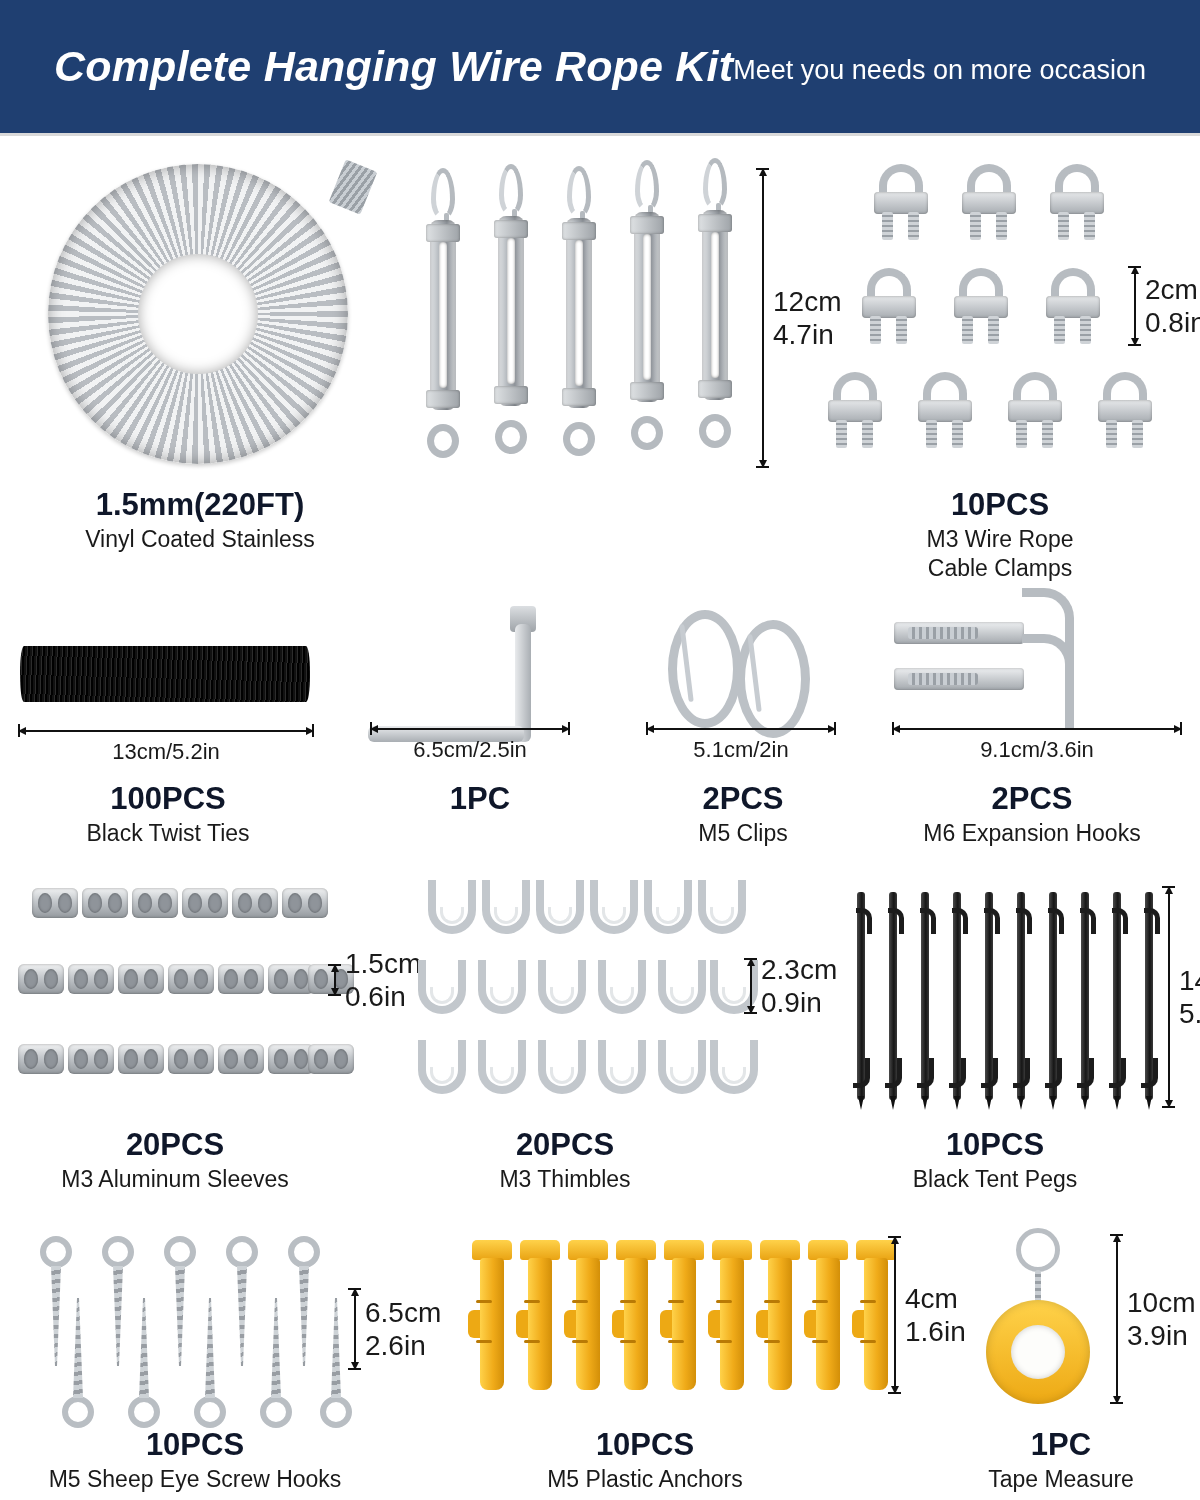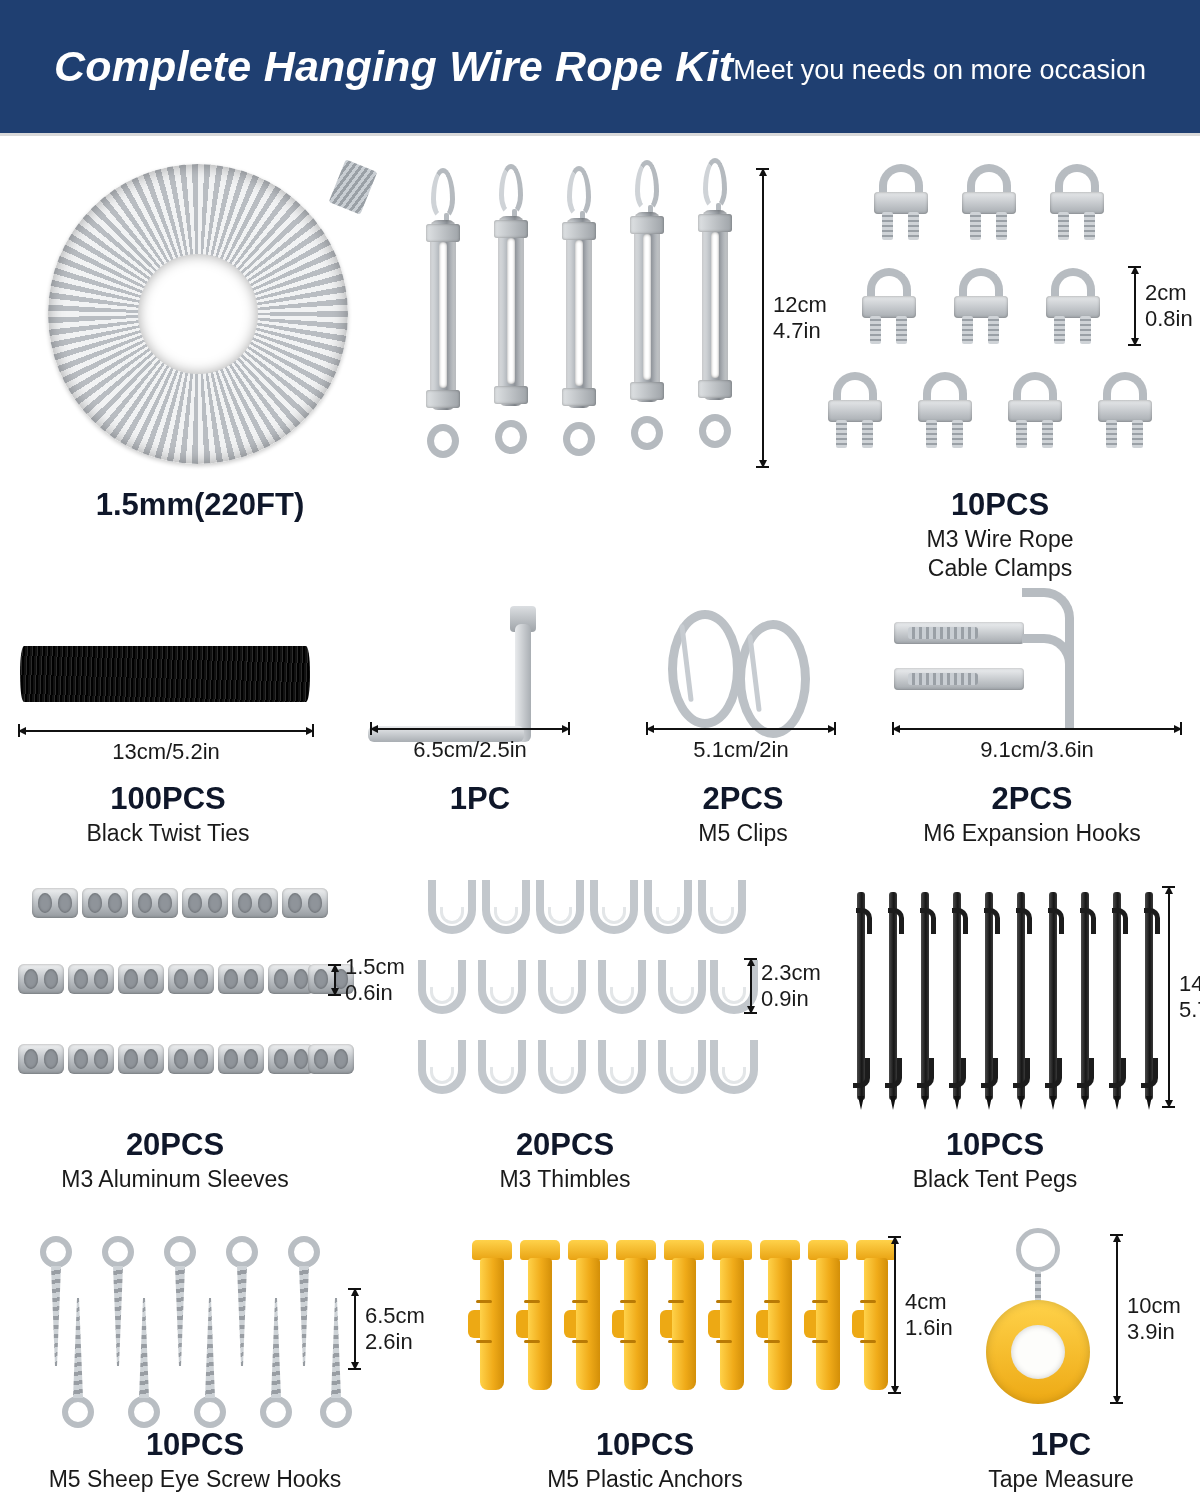"12cm" .vdim .txt { font-size: 22px -> 28px }
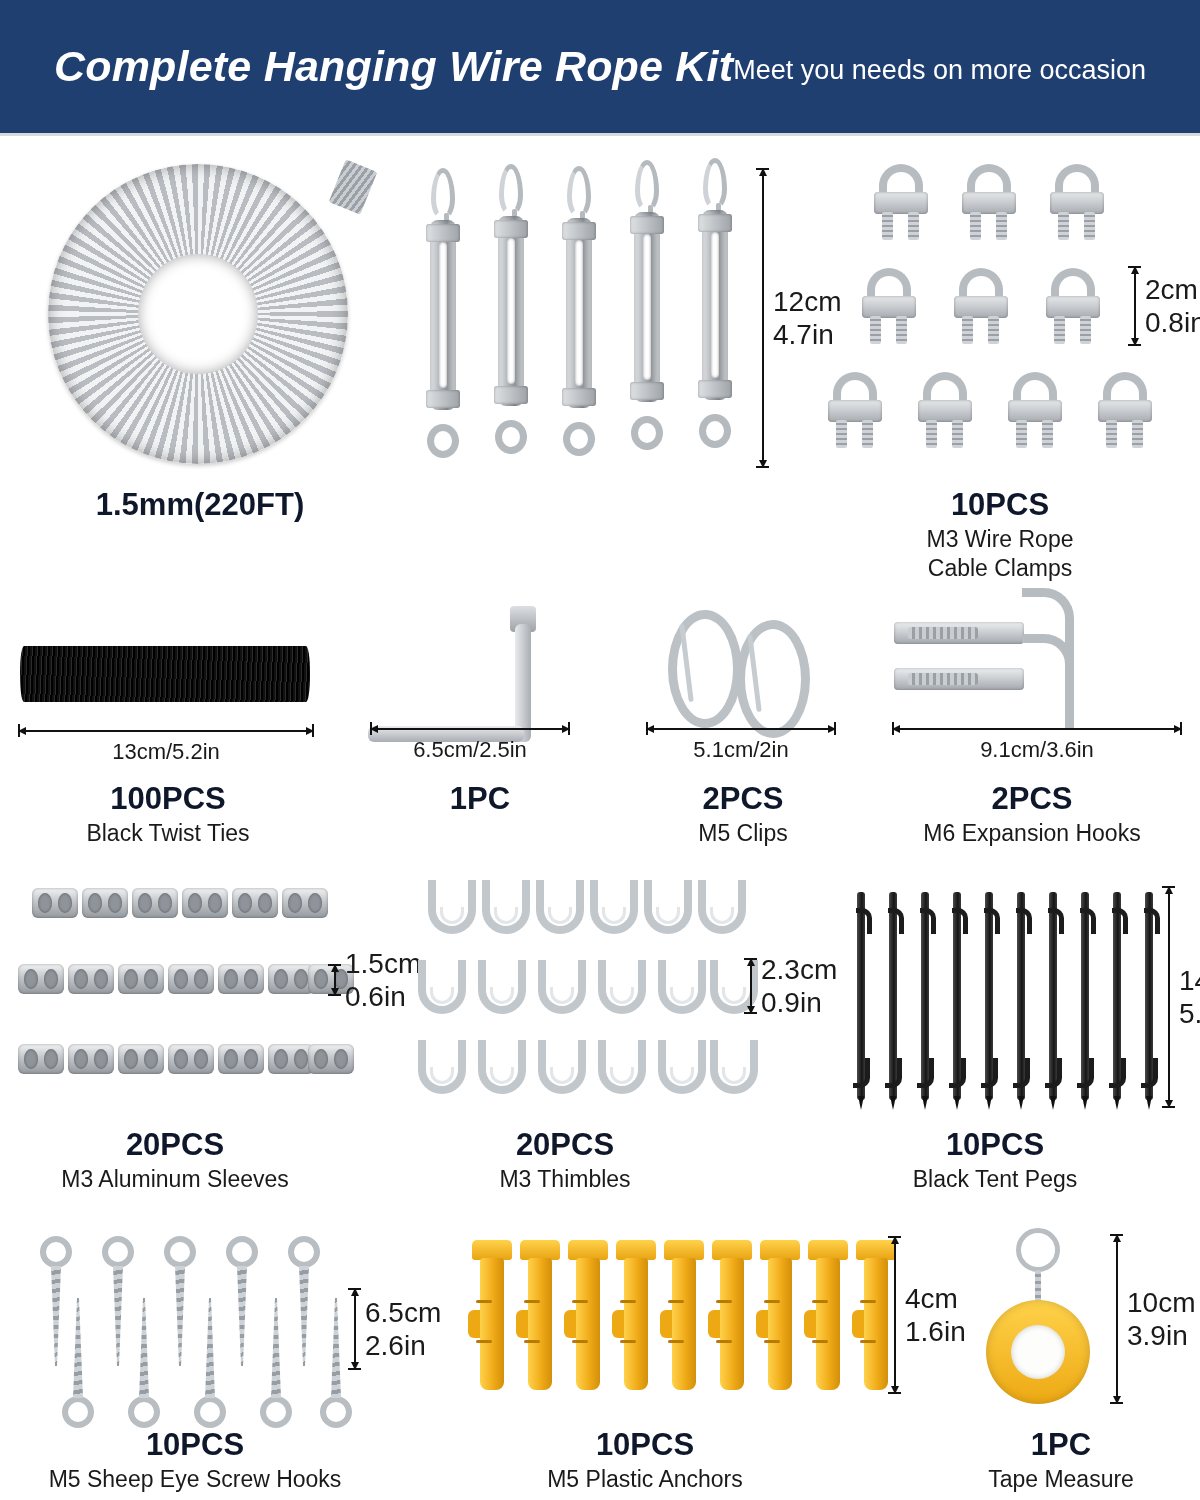"Vinyl Coated Stainless" div.desc { html: none -> <div>Vinyl Coated Stainless</div> }
